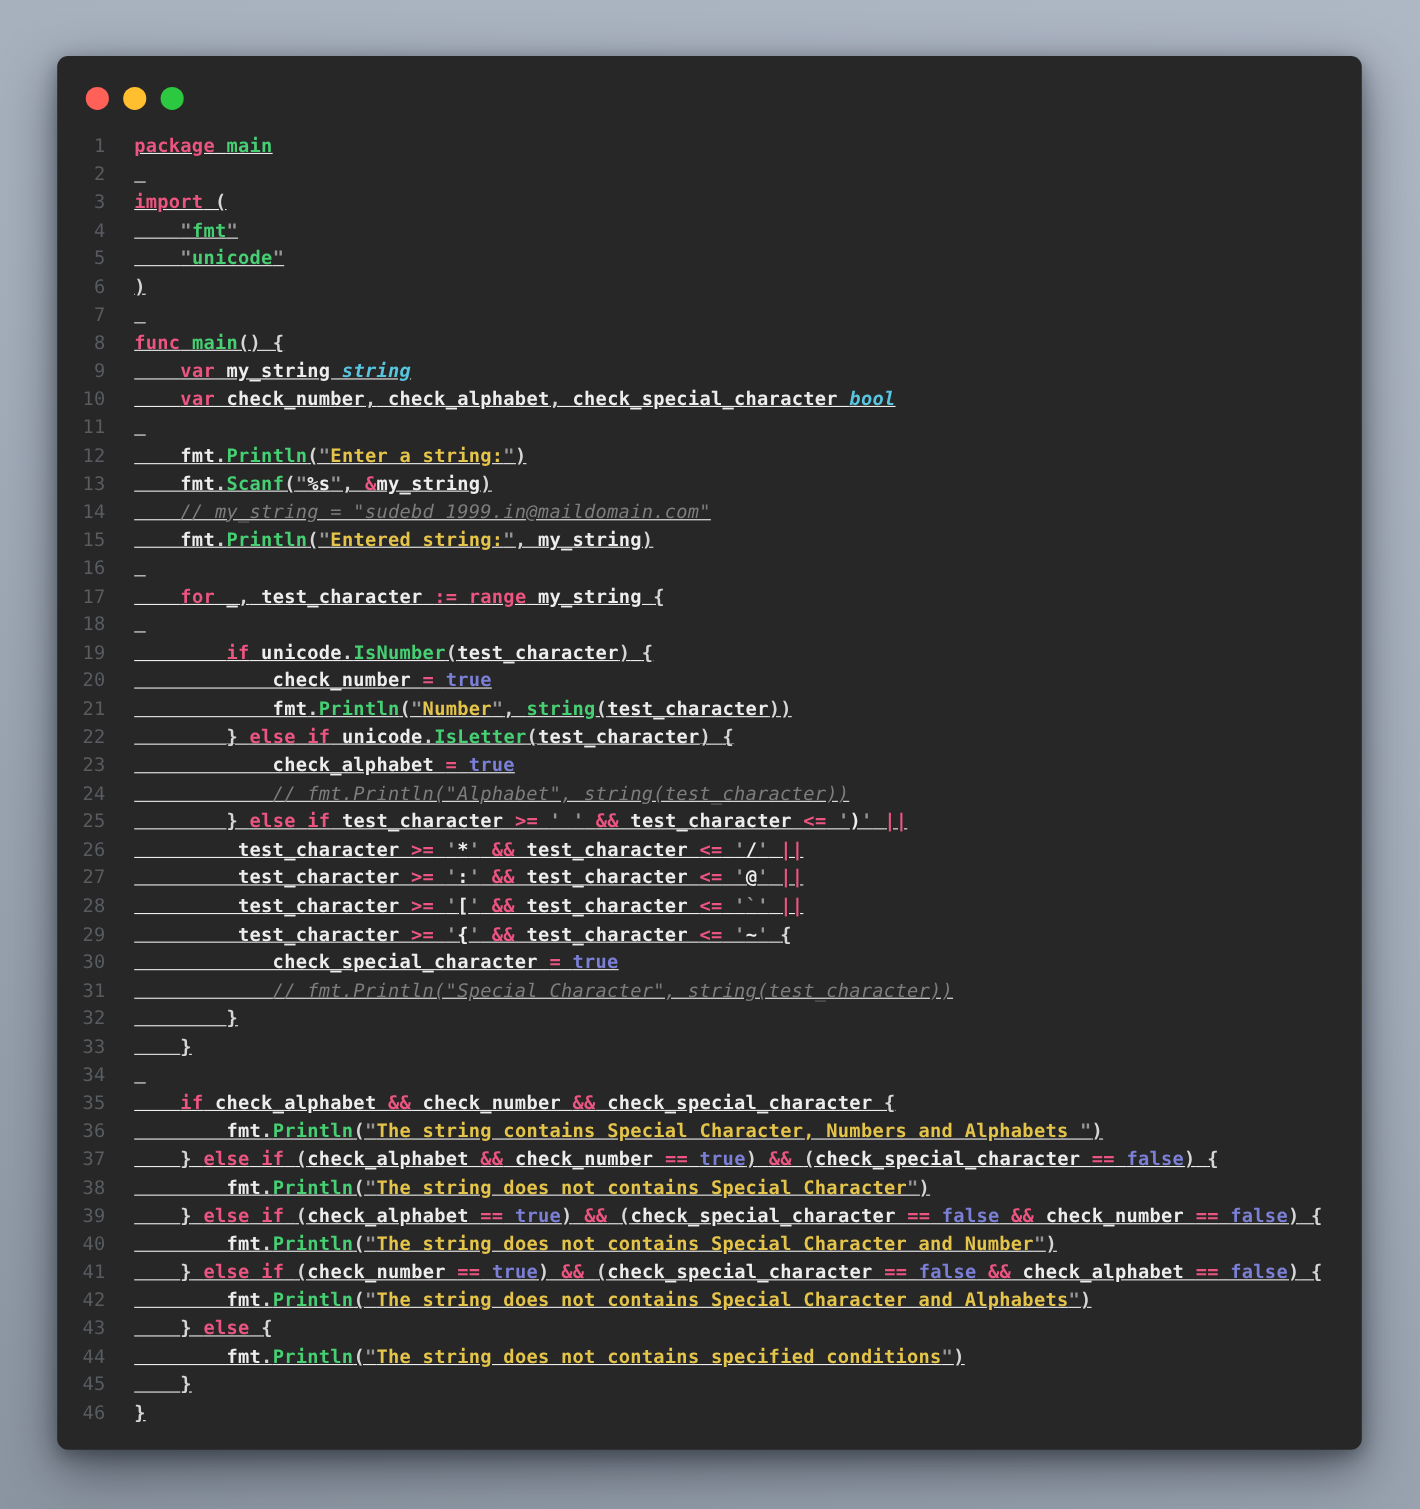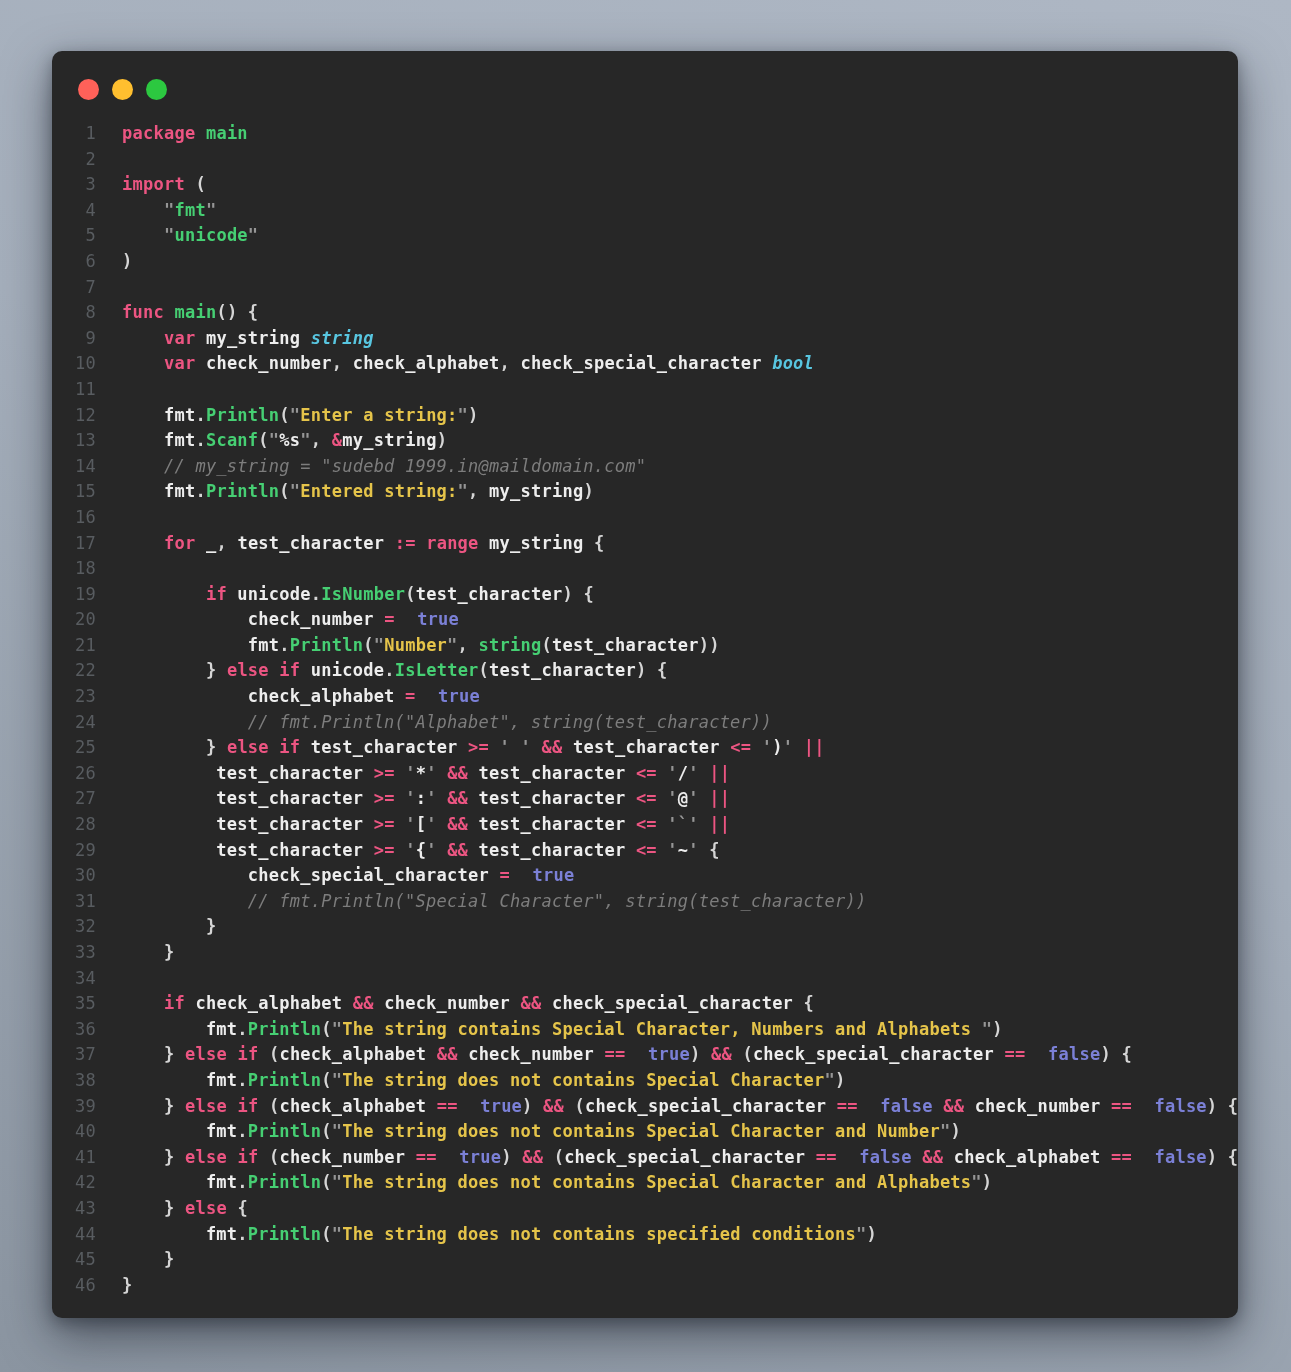"package main" .tx { text-decoration: none -> underline }
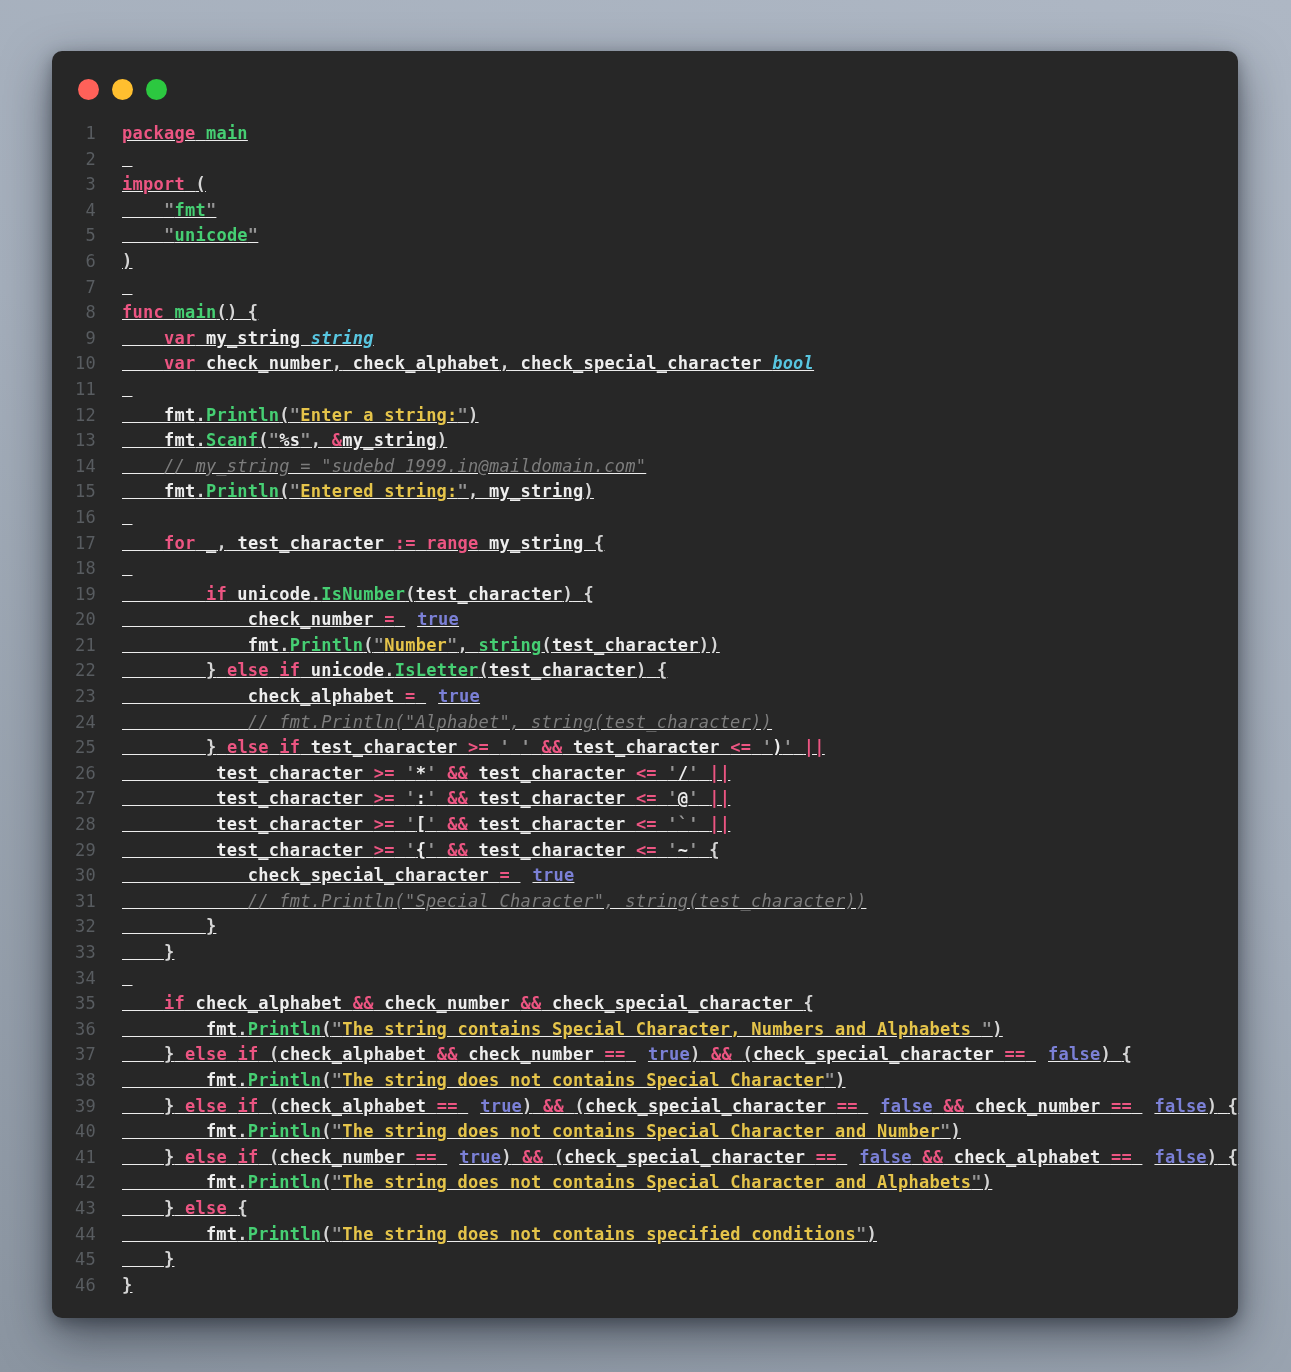"true" .t-b { margin-left: 12px -> none }
